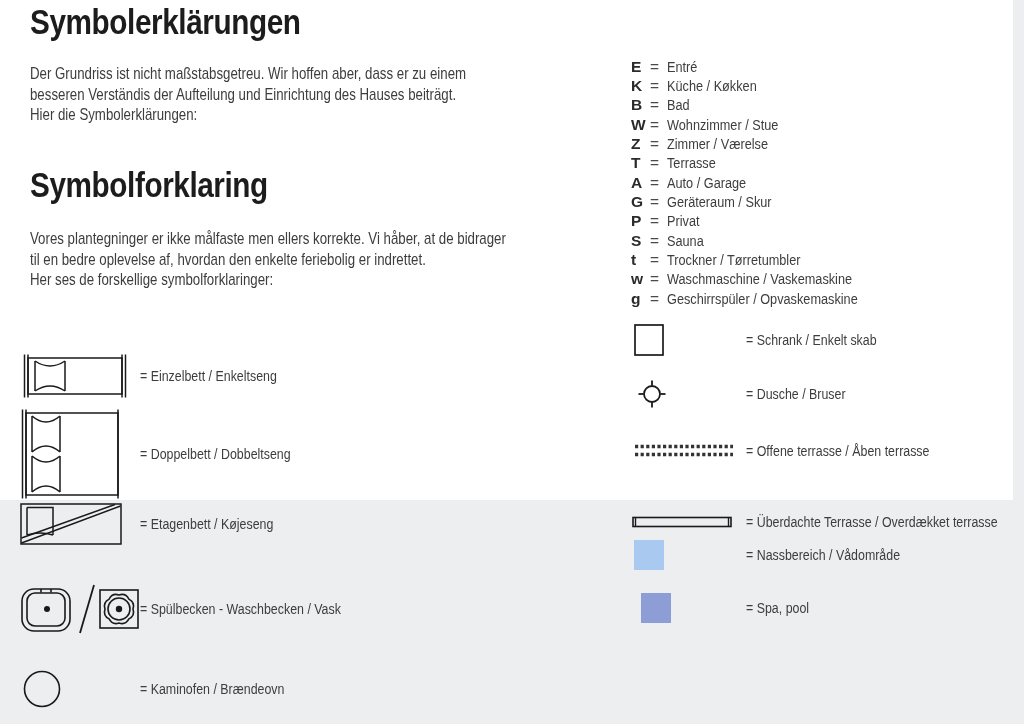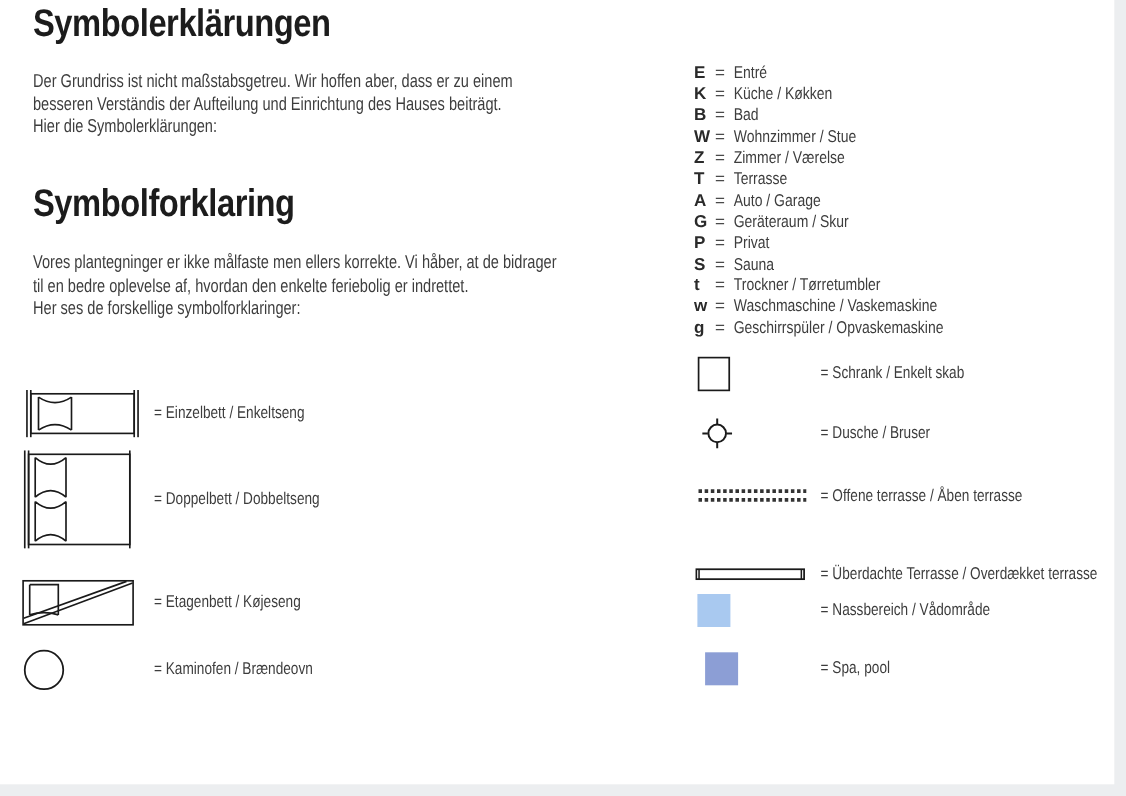"Symbolerklärungen" .page { height: 713px -> 500px }
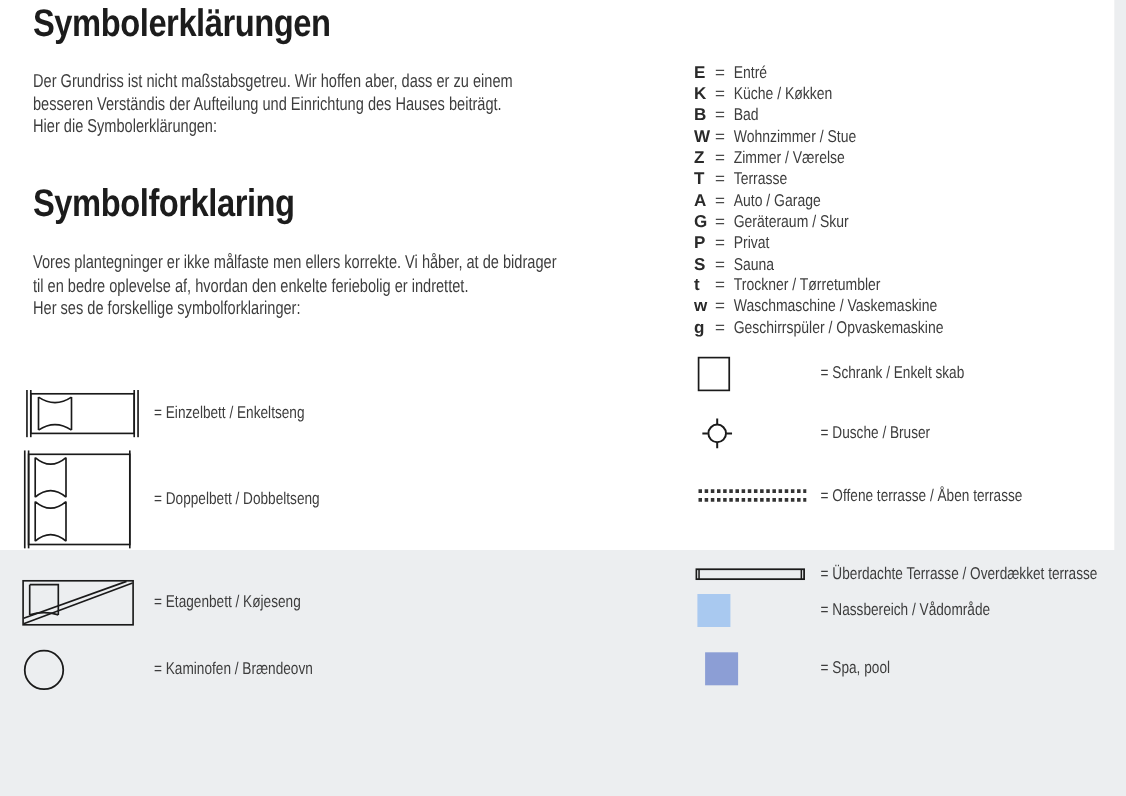"= Etagenbett / Køjeseng" #left-syms .sym-row:nth-of-type(3) { top: 526px -> 502px }
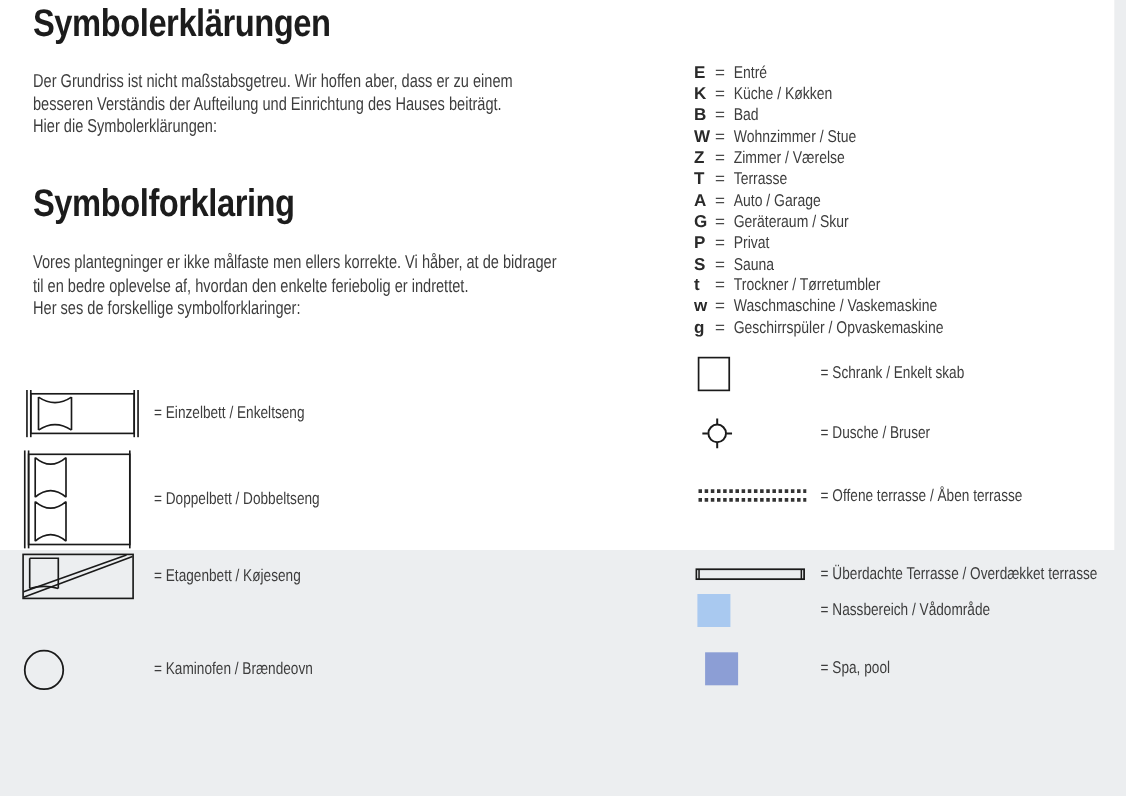"= Spülbecken - Waschbecken /" div.sym-row { html: none -> <div> <span><svg> <g> <rect></rect> <rect></rect> <line></line> <line></line> <circle></circle> <line></line> <rect></rect> <path></path> <circle></circle> <circle></circle> </g> </svg></span> <span>= Spülbecken - Waschbecken / Vask</span> </div> }
